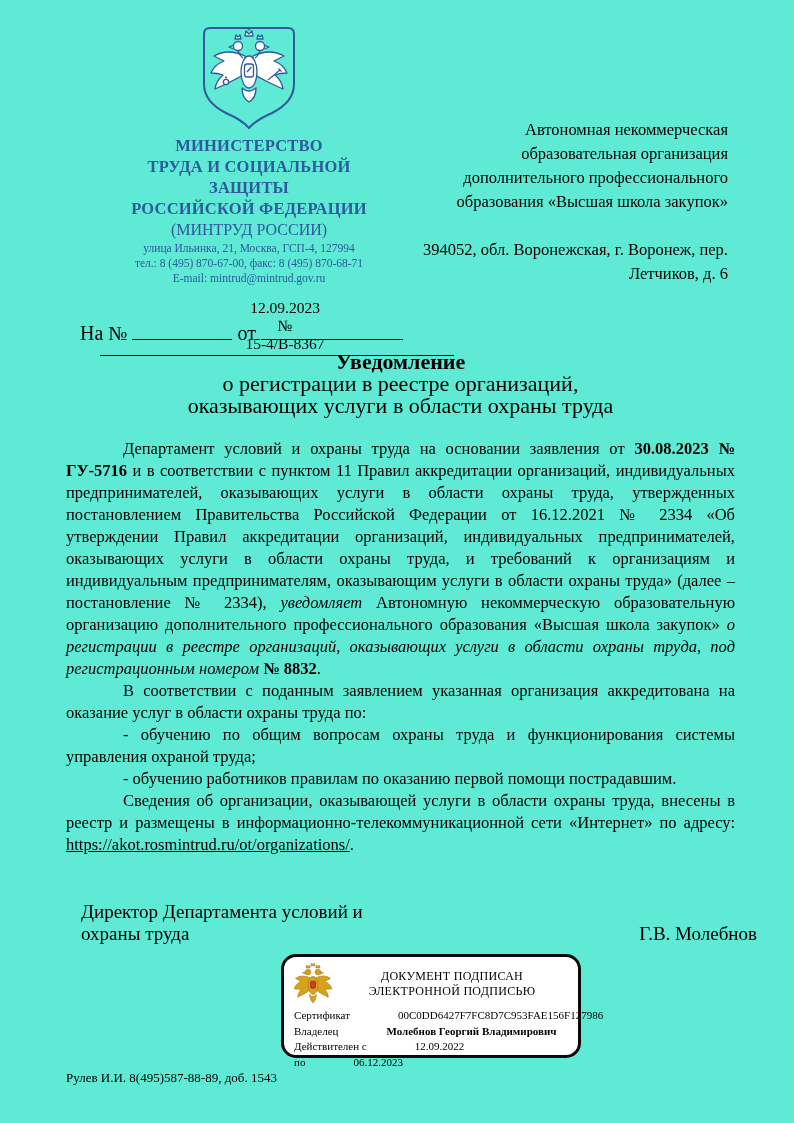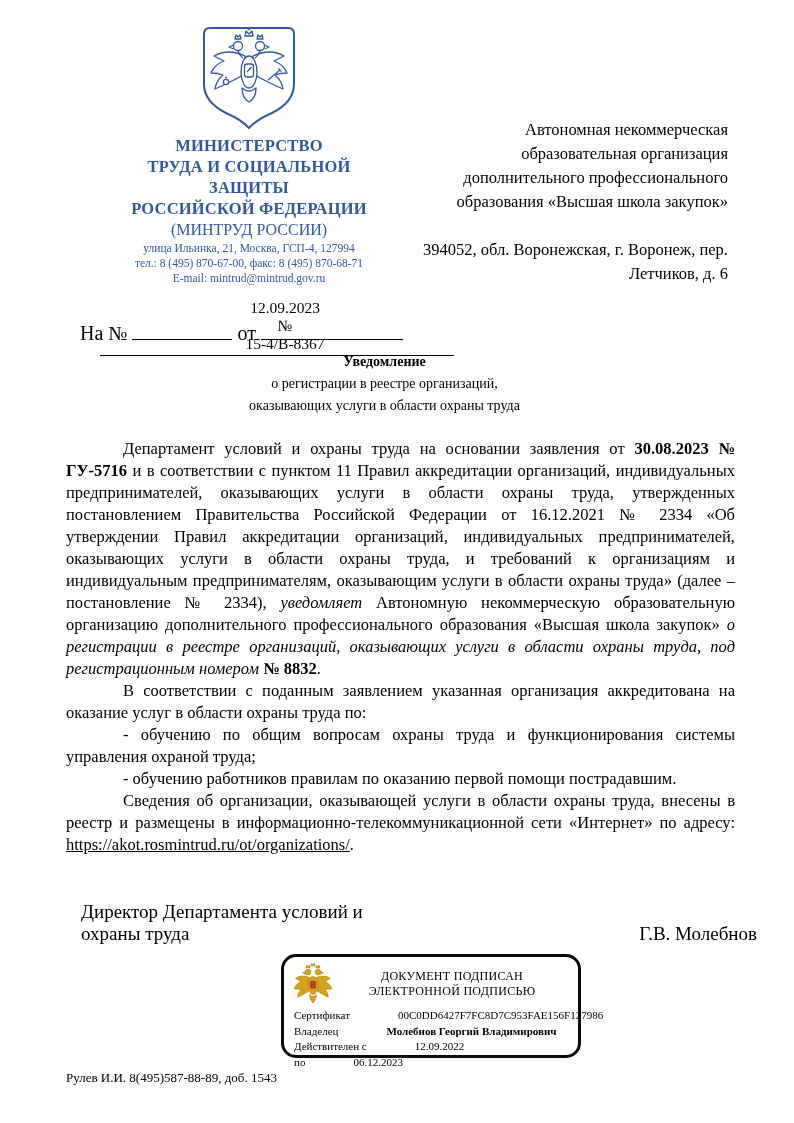"МИНИСТЕРСТВО" .page { background: #ffffff -> #5eead4 }
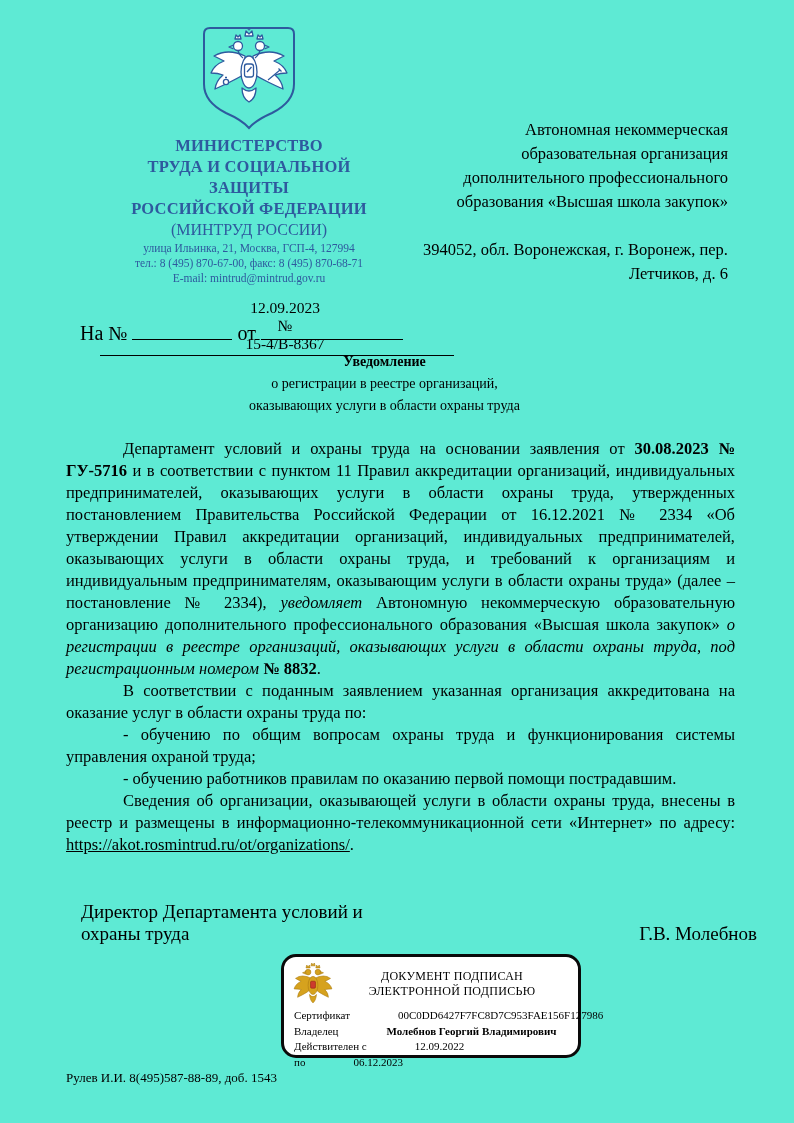"Уведомление" .doc-title { font-size: 14px -> 22px; left: 50px -> 66px }
